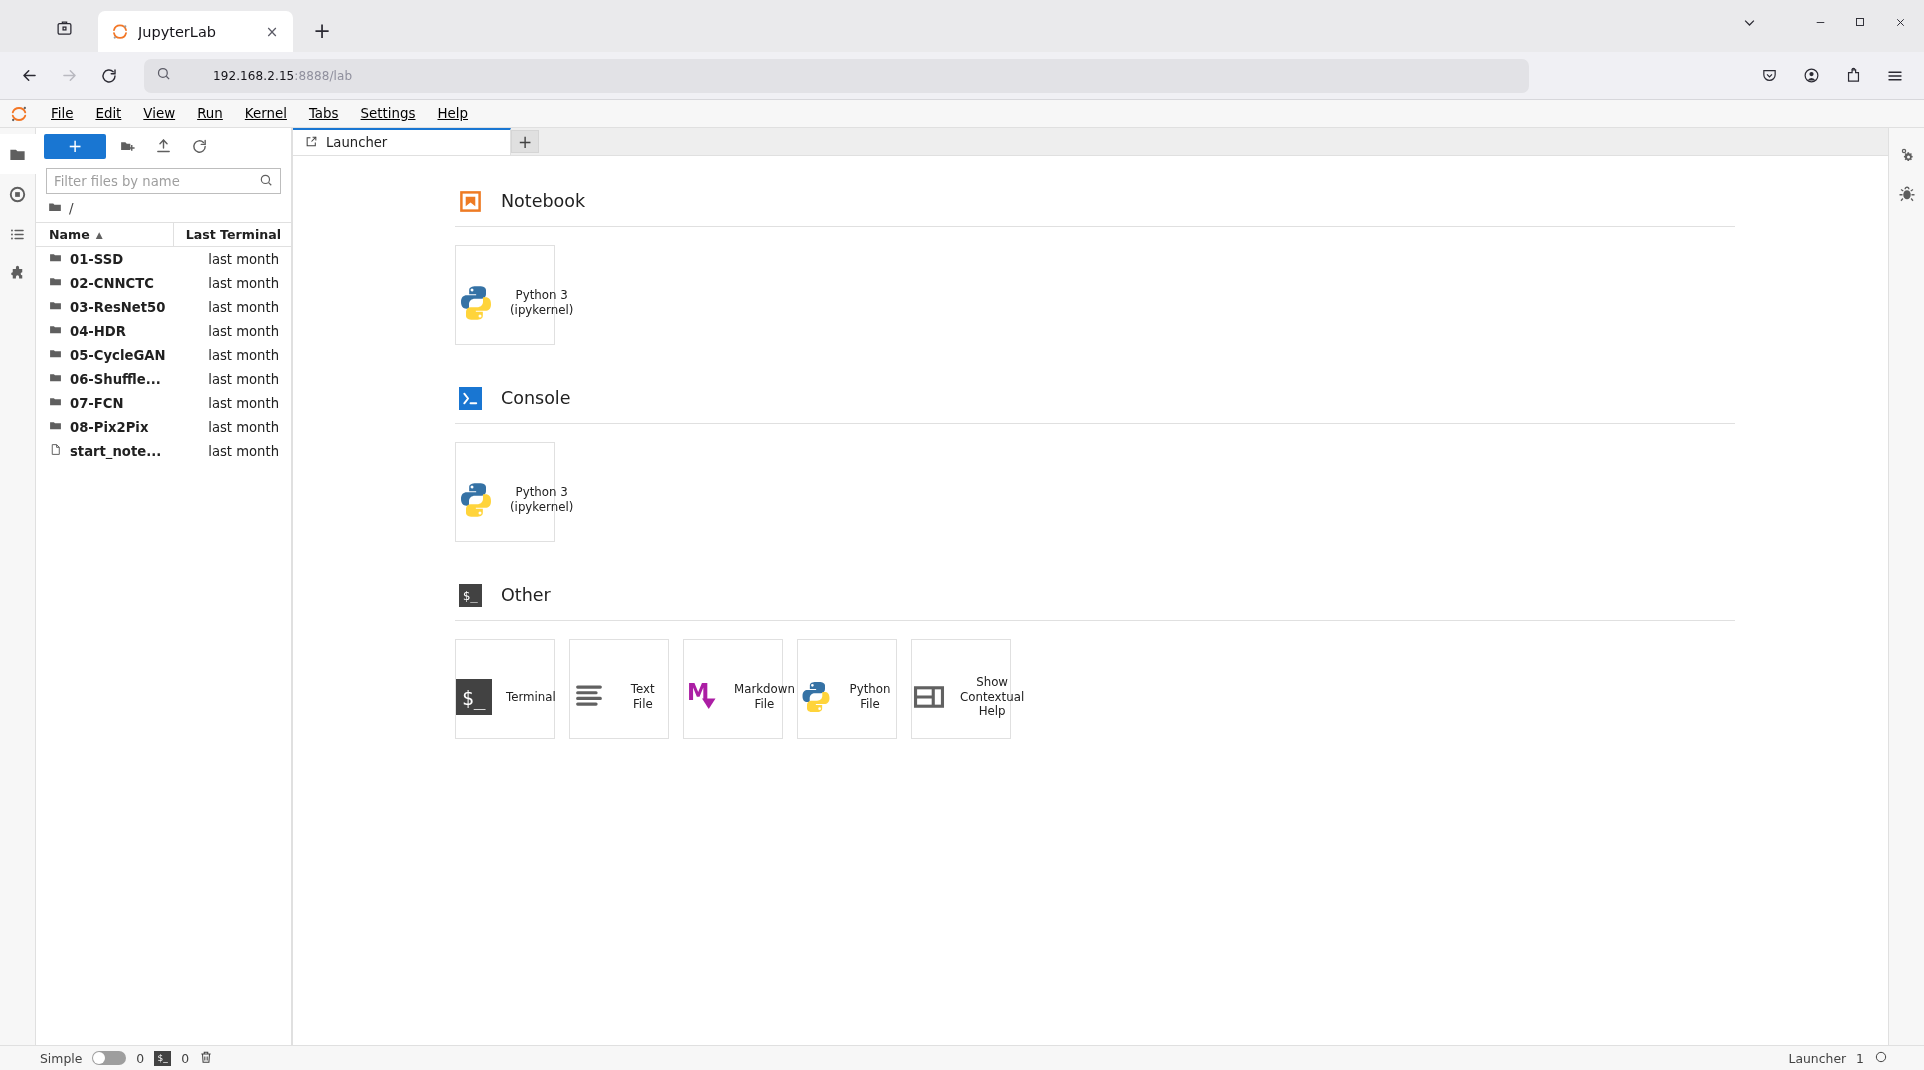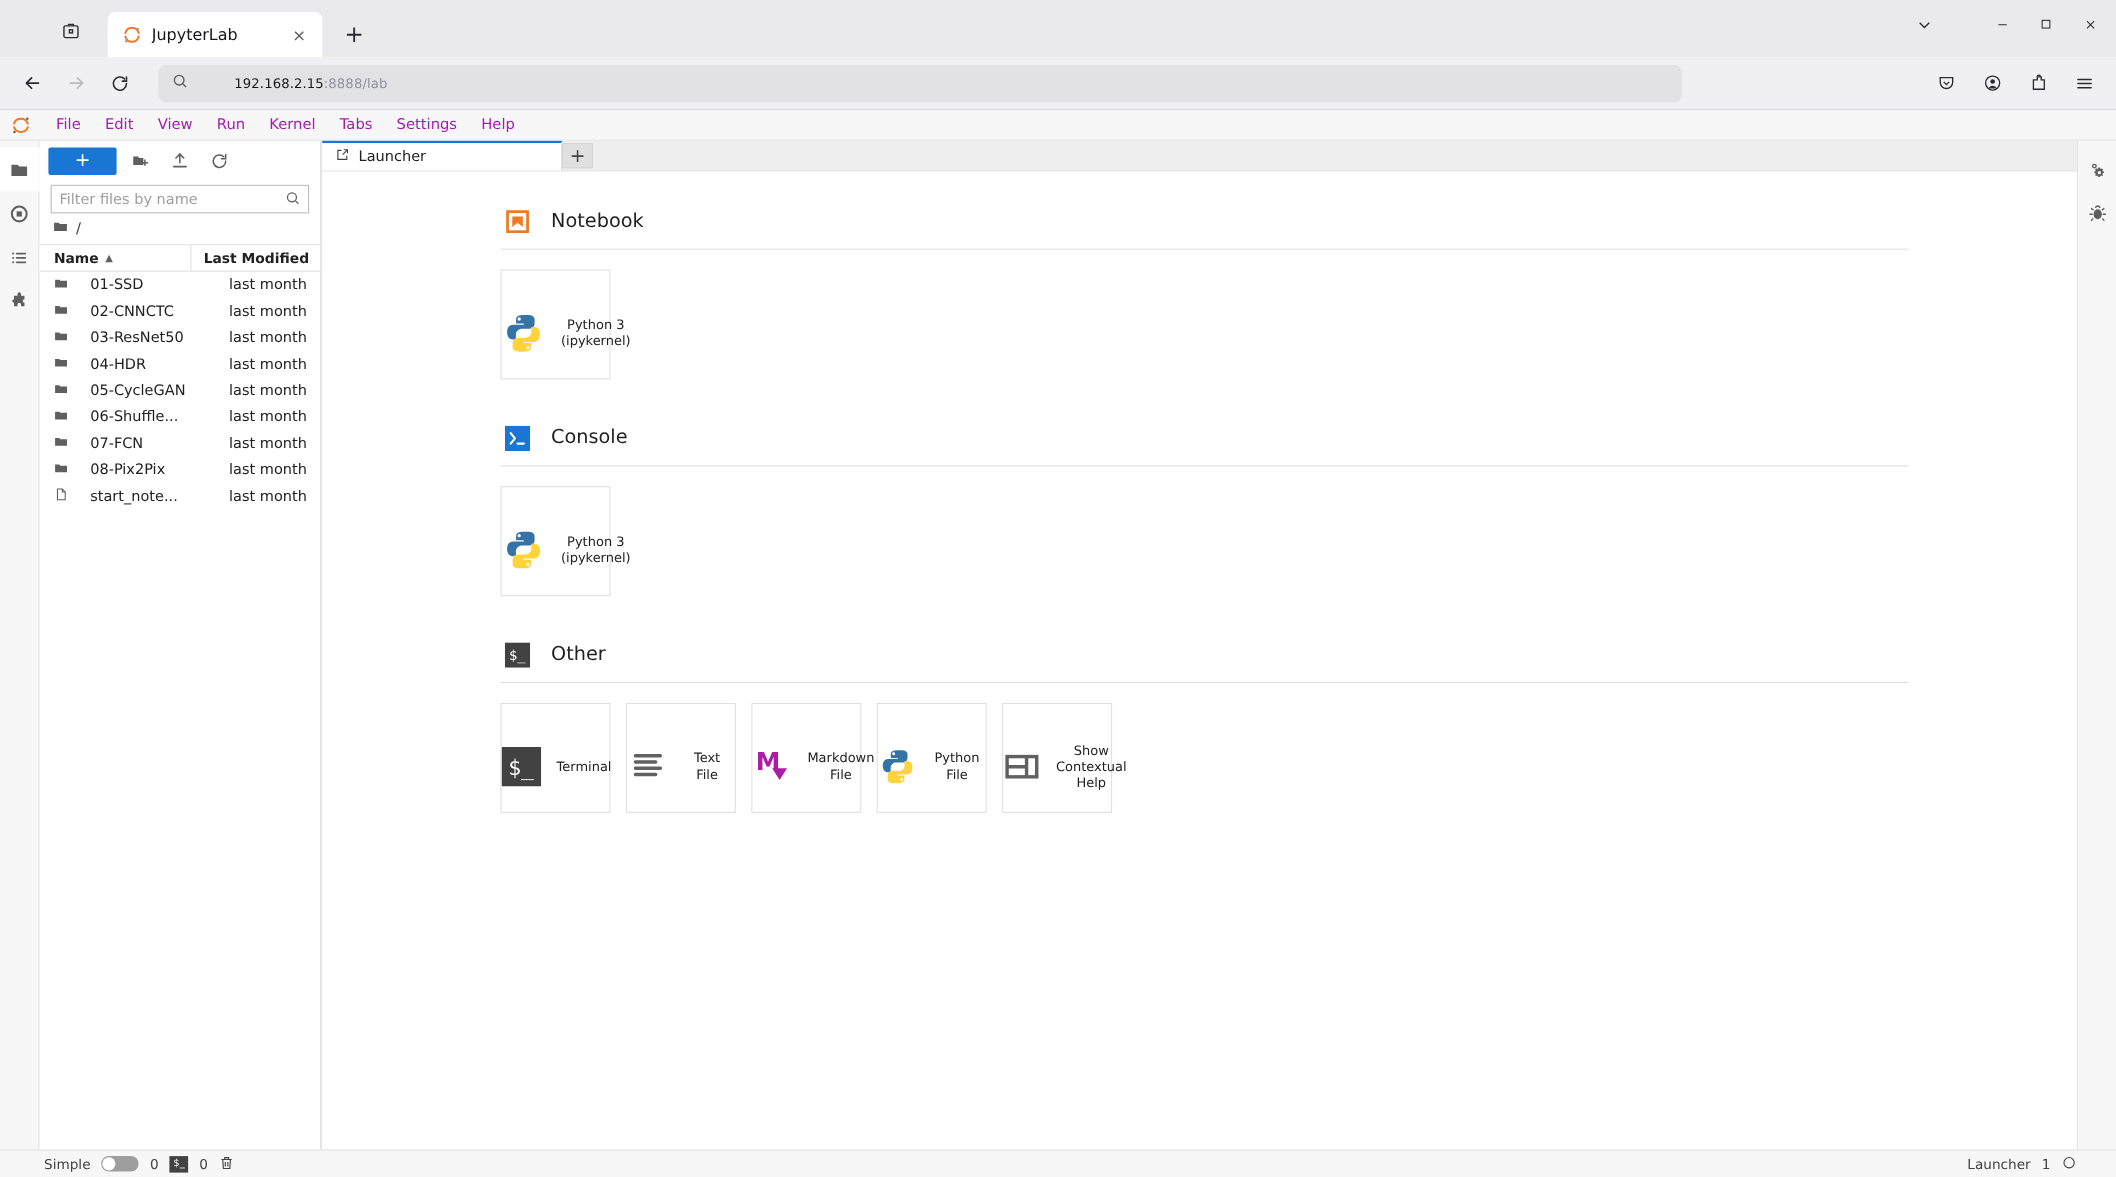"File" .jp-menu-item { color: #a21caf -> #000000; text-decoration: none -> underline }
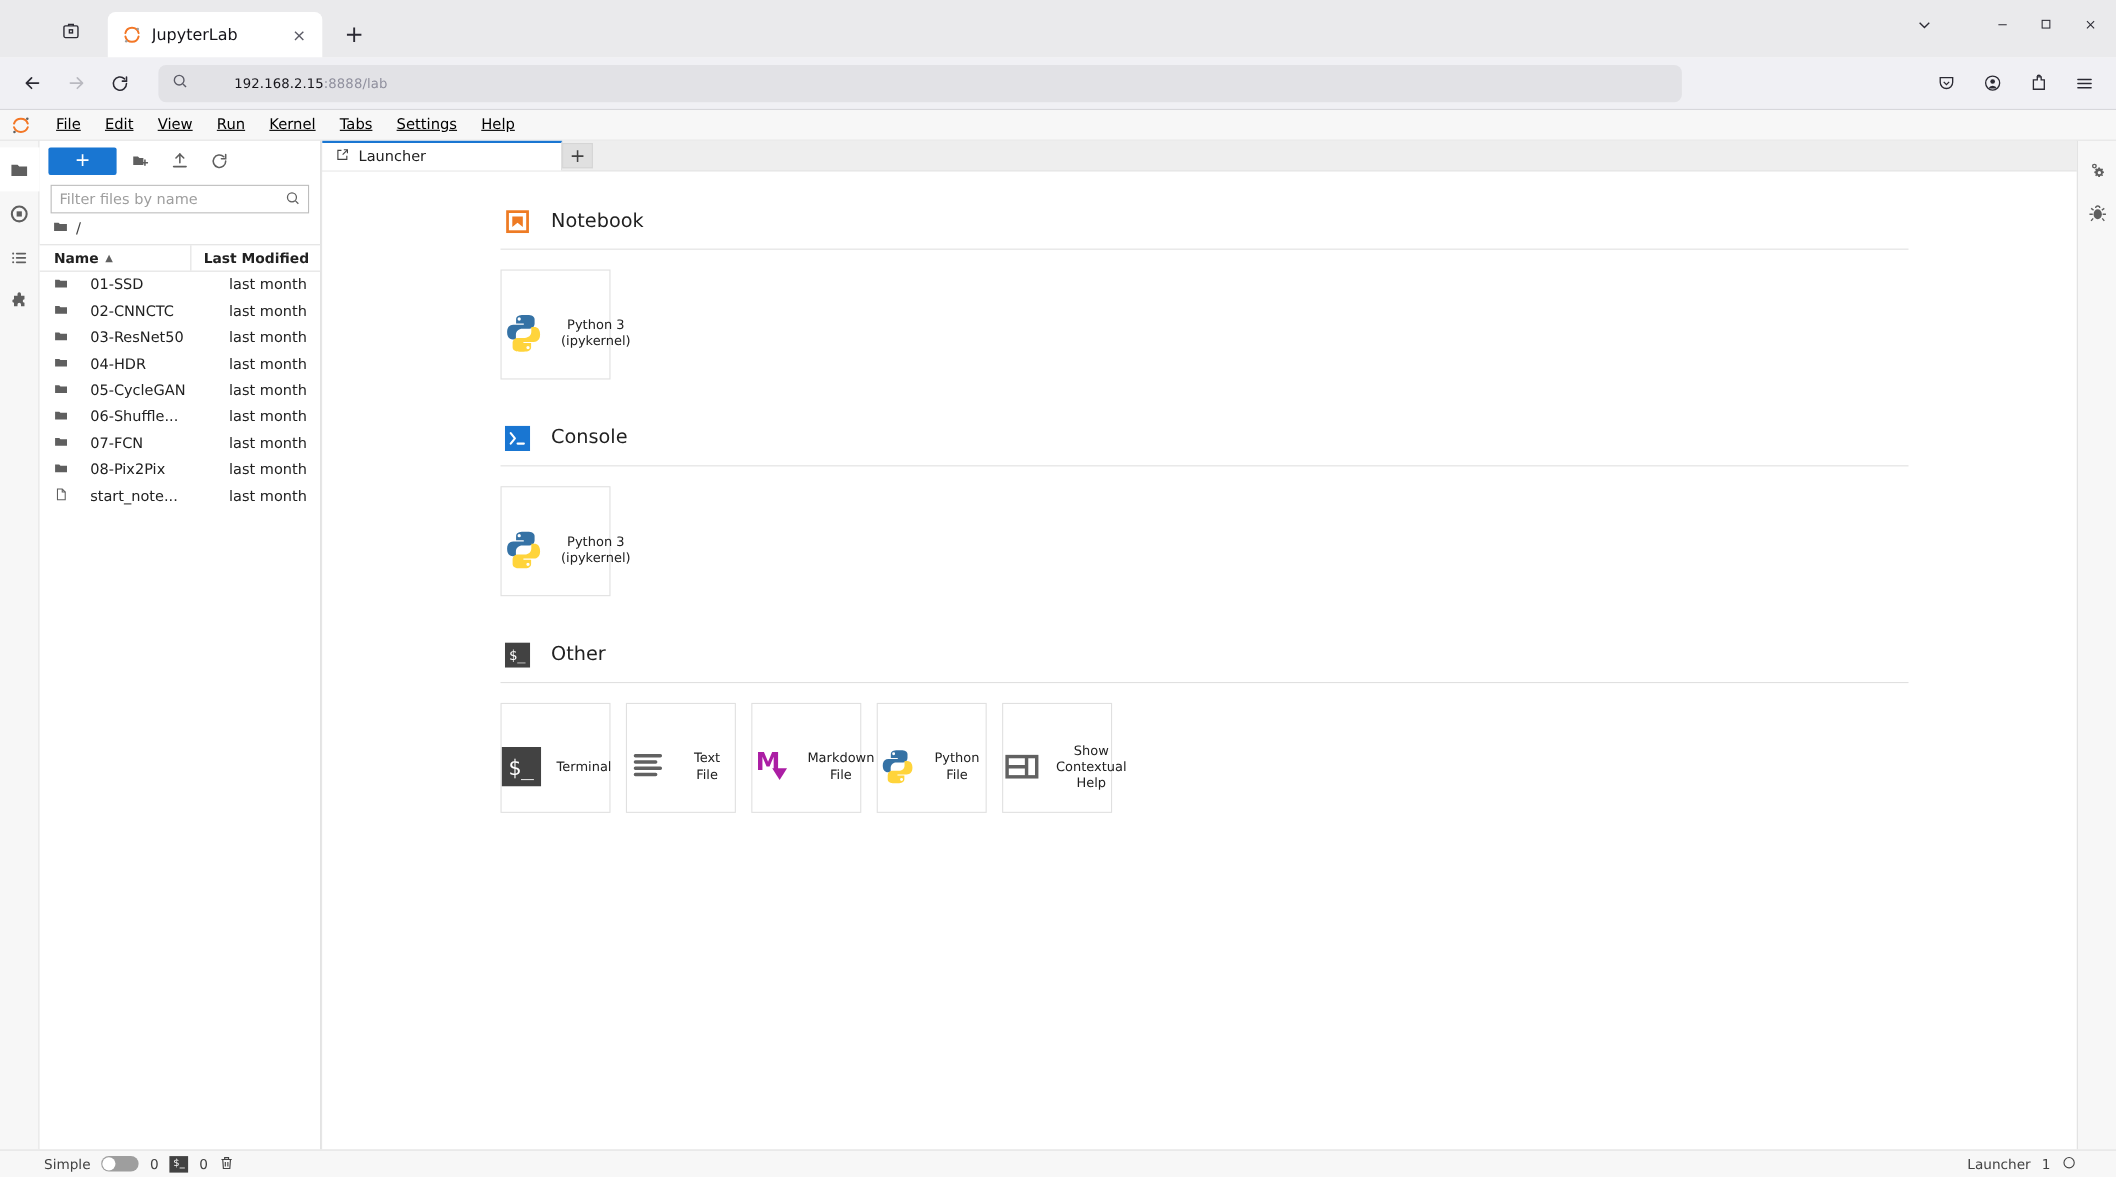"Last Modified" div.c-mod { text: Modified -> Terminal }
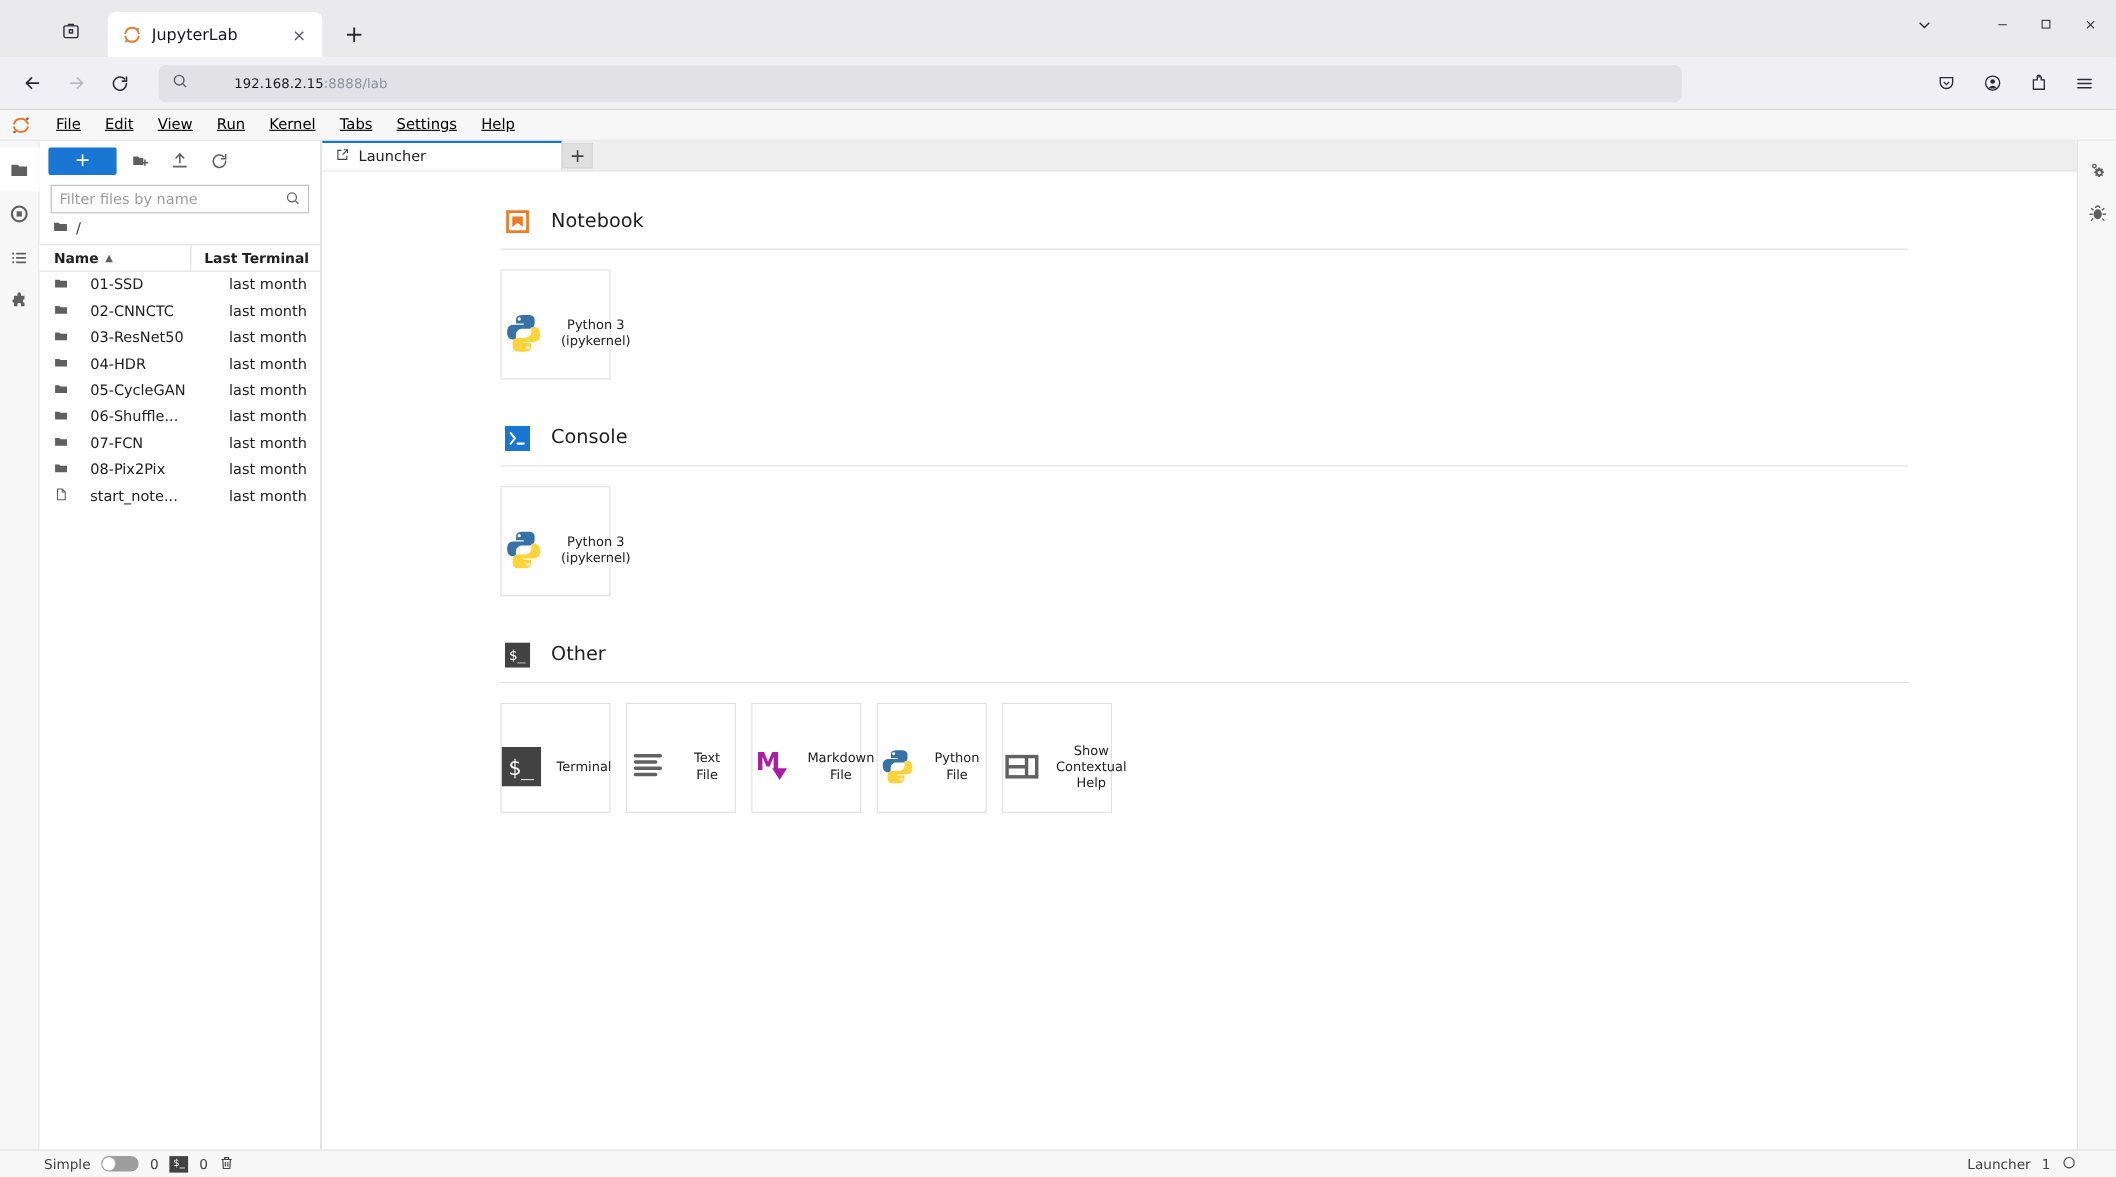"01-SSD" .fb-row .c-name { font-weight: none -> bold; gap: 20px -> 8px }
